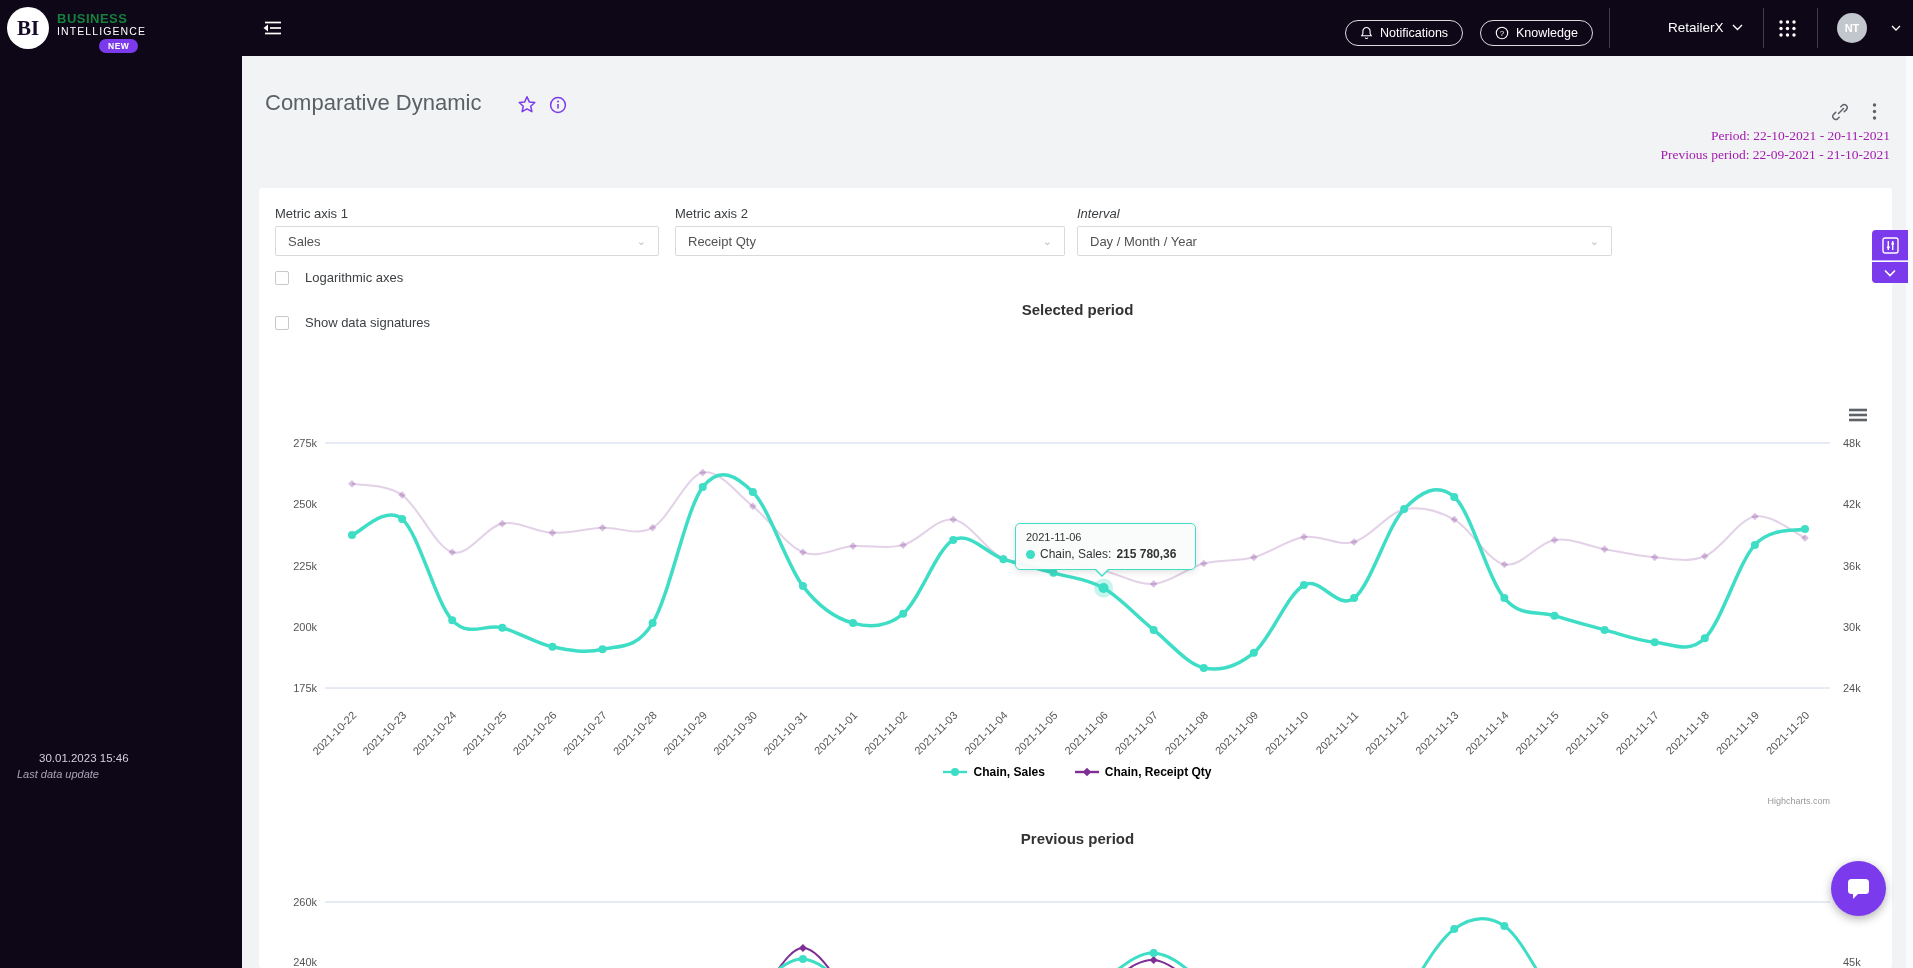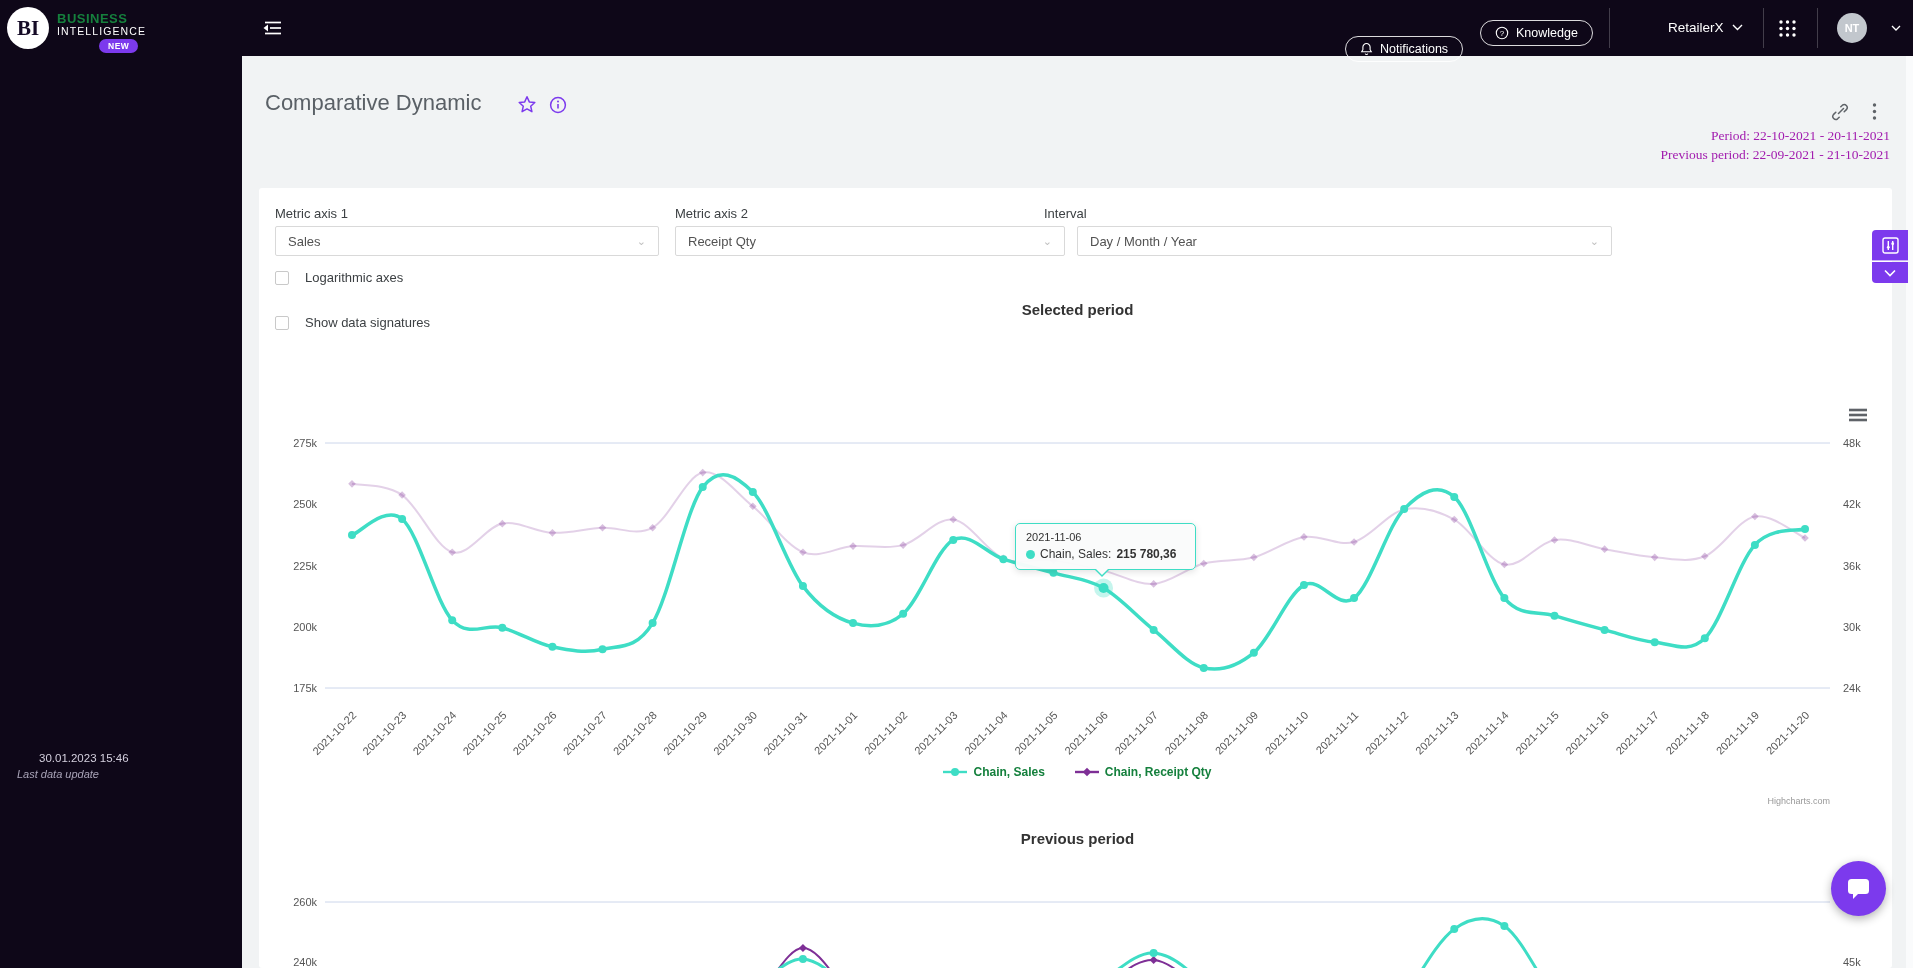"Notifications" div.abs { margin-top: 16px -> none }
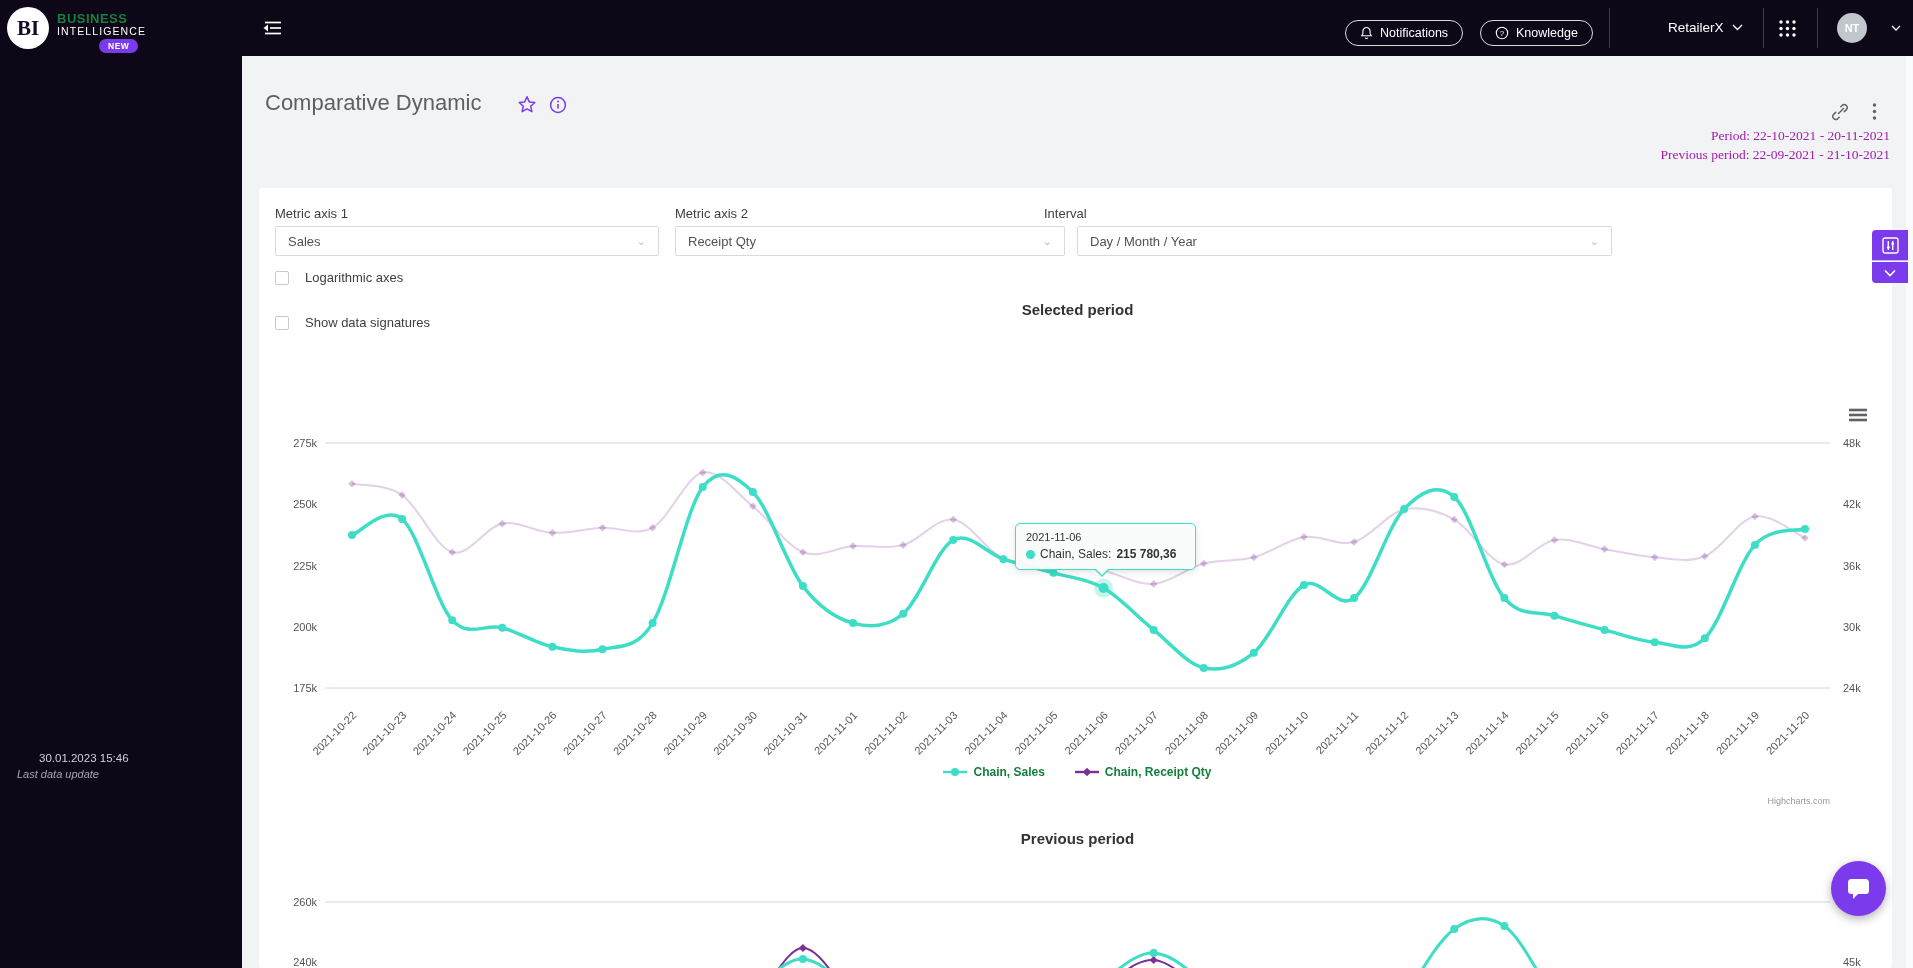"Interval" div.abs { font-style: none -> italic; left: 1044px -> 1077px }
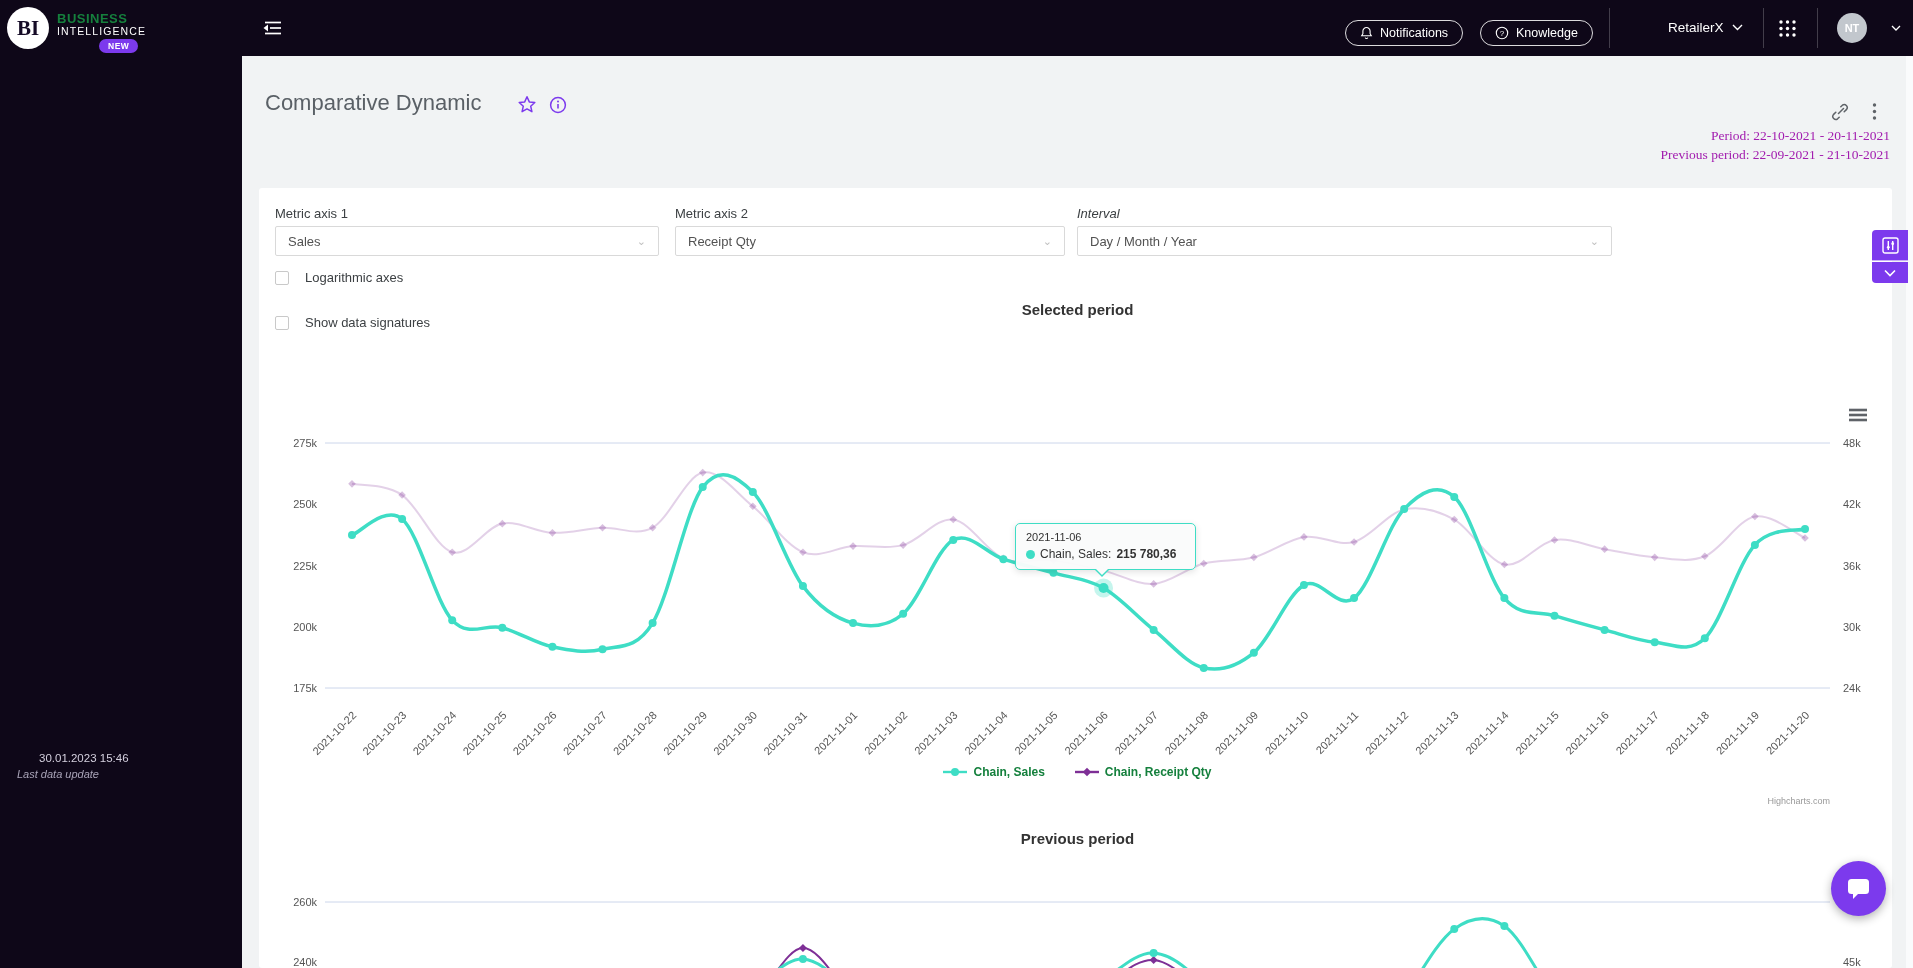"Chain, Sales" .legend-item { color: #15803d -> #000000 }
